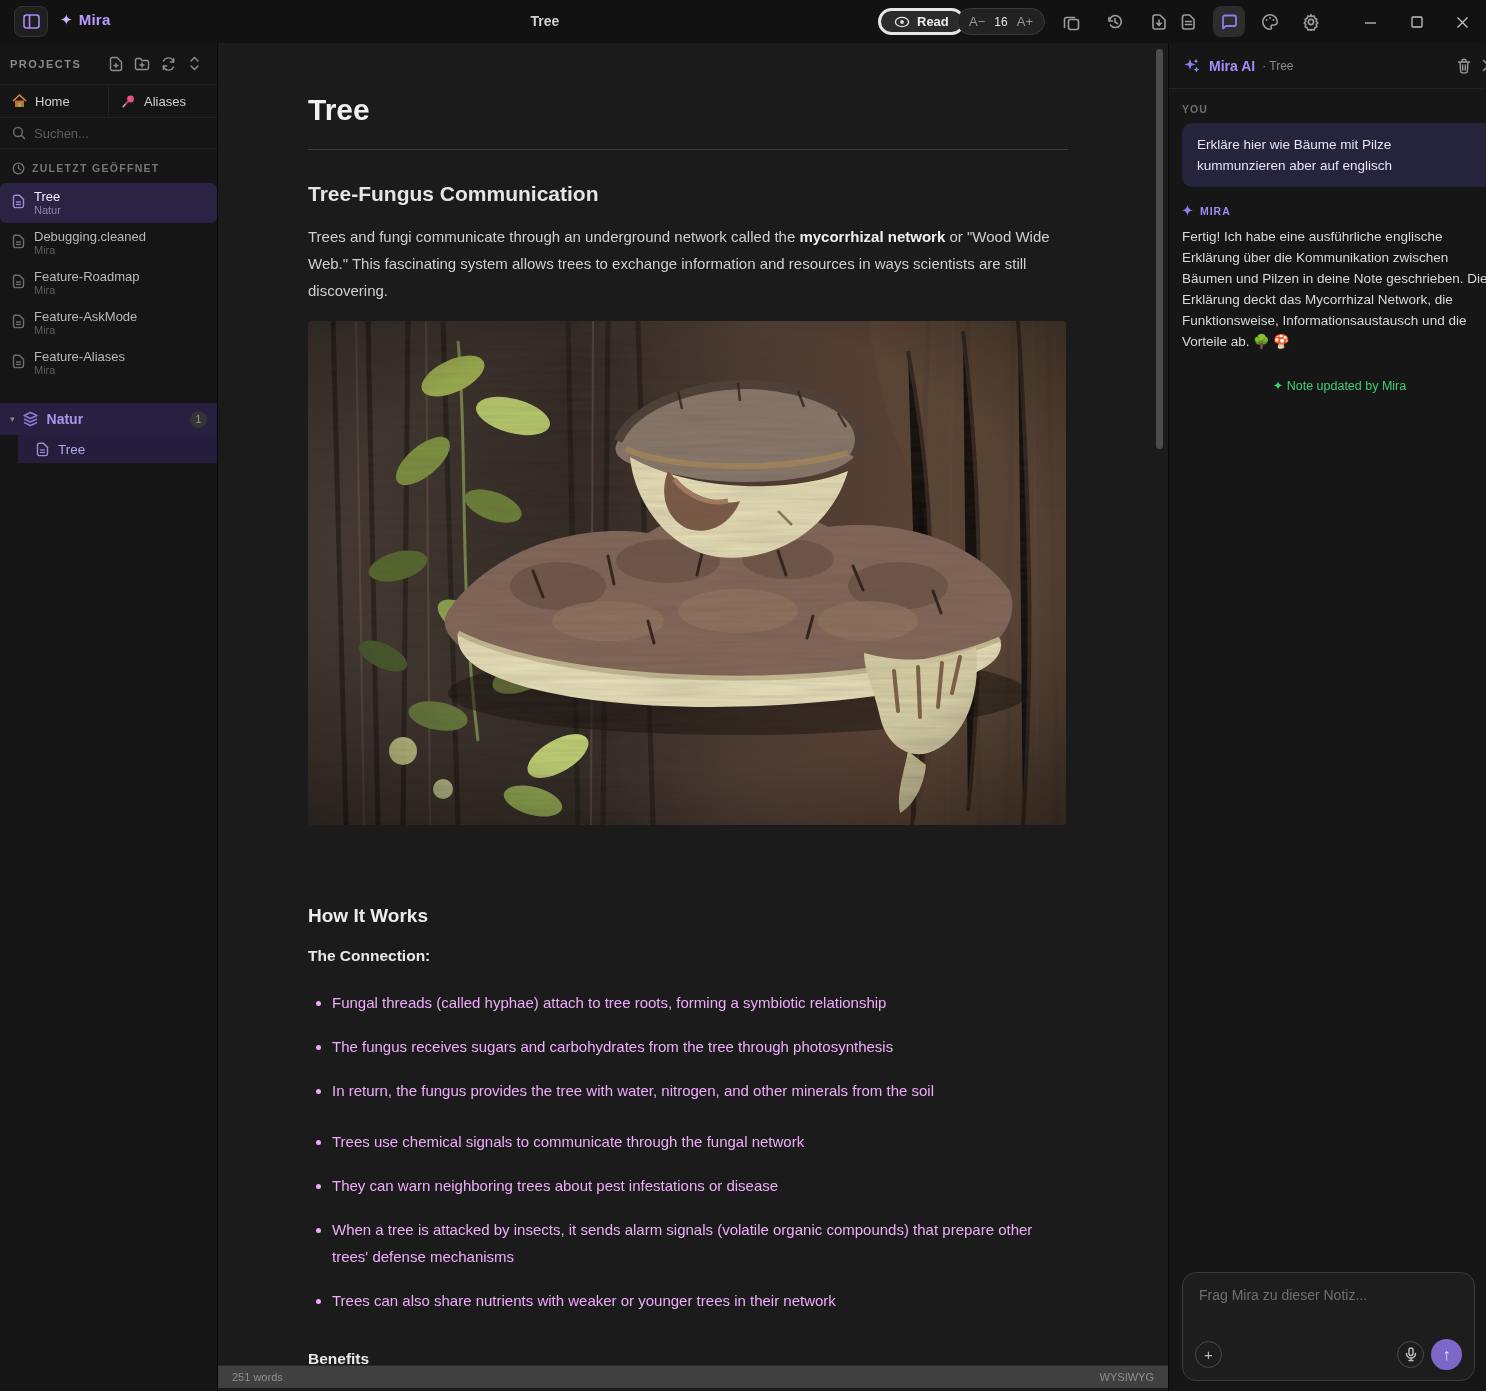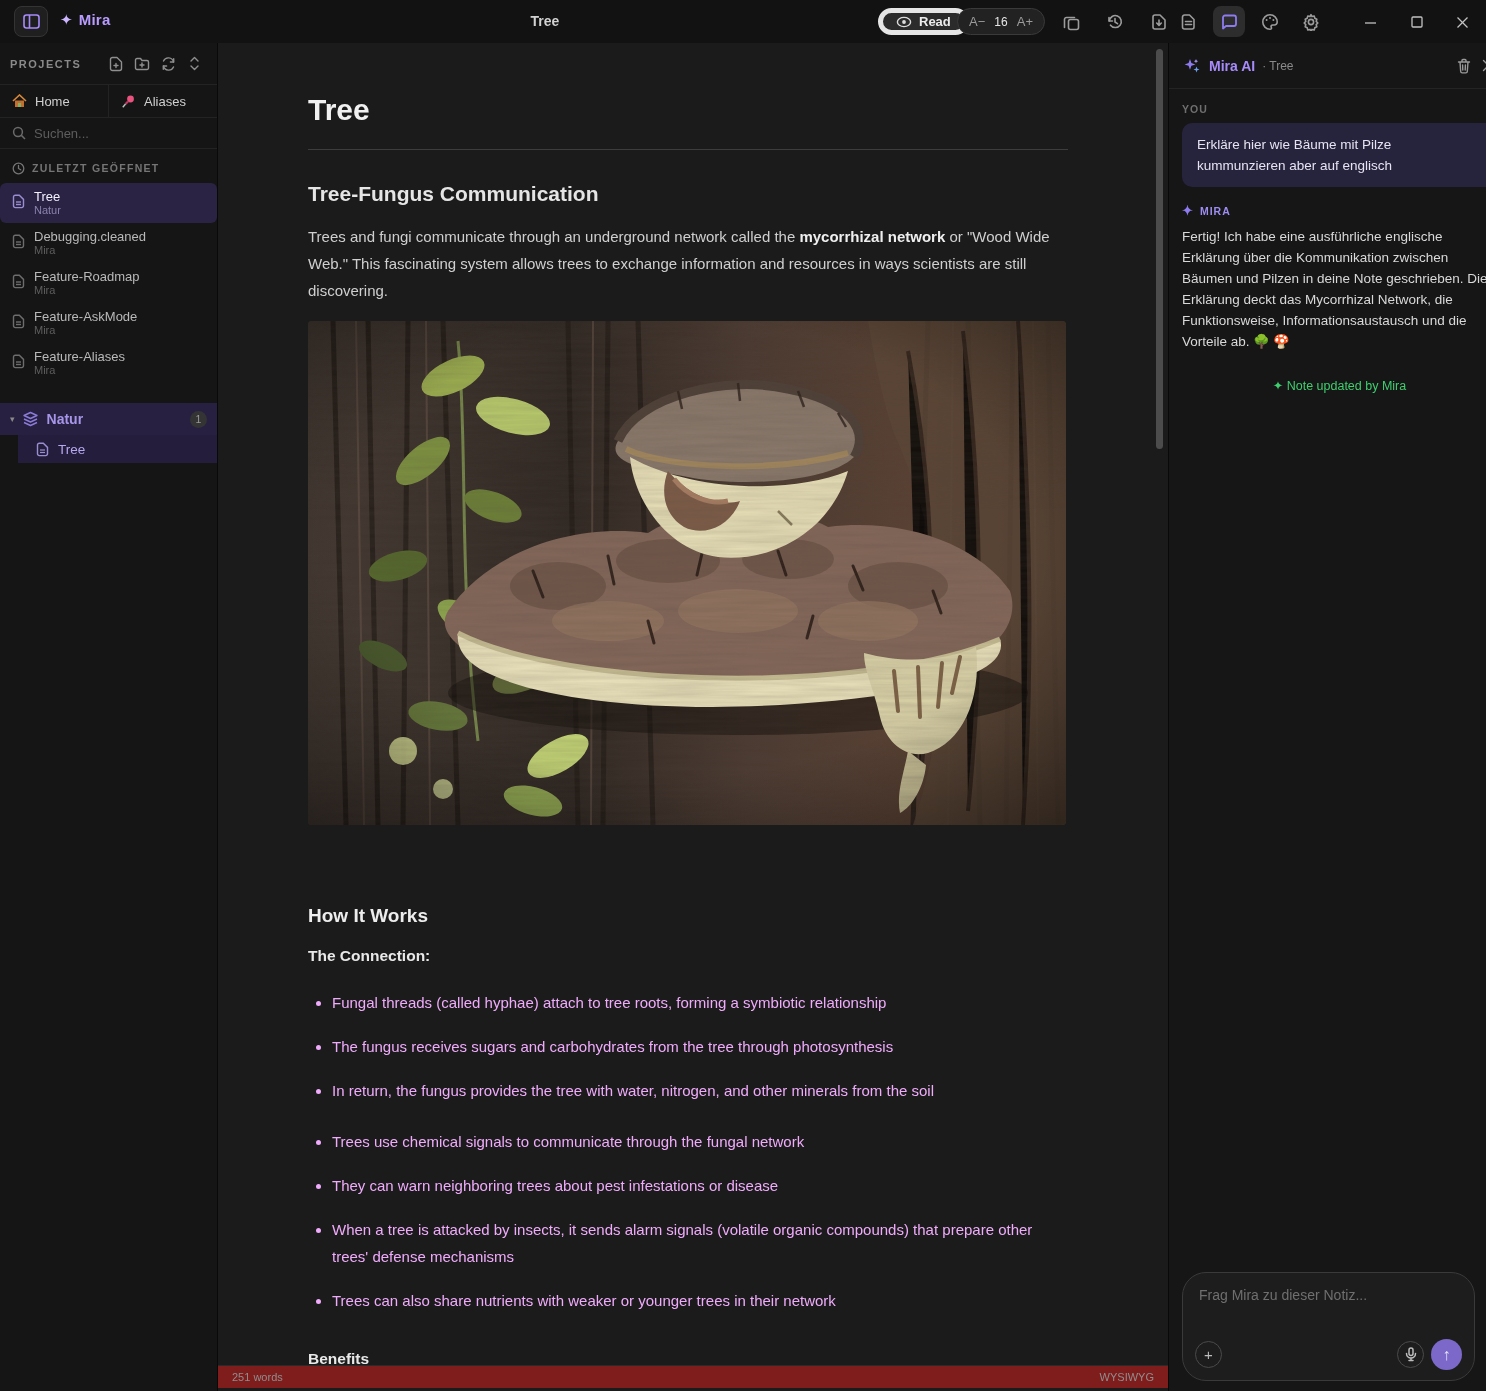"Read" .read-btn { border: 5px solid #e5e5e5 -> 3px solid #e5e5e5 }
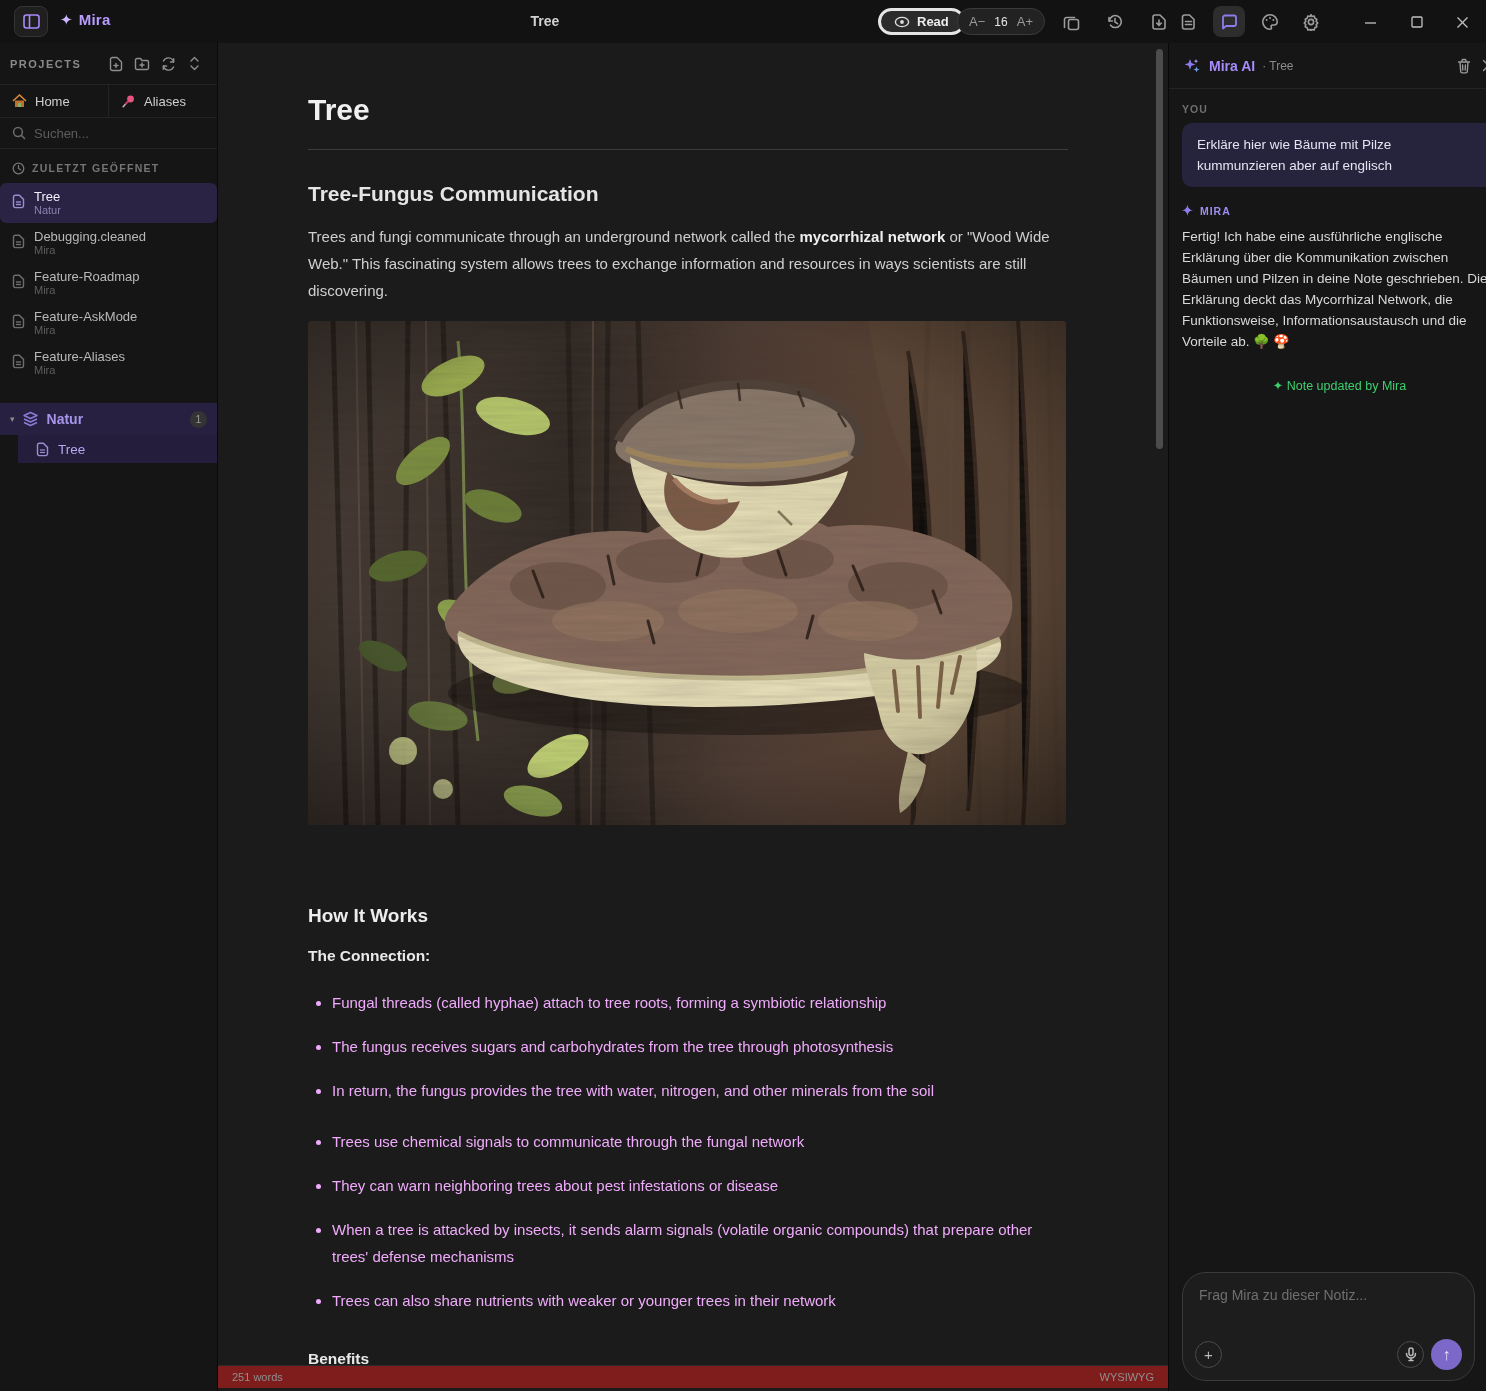"Frag Mira zu dieser Notiz..." .chatbox { border-radius: 24px -> 14px }
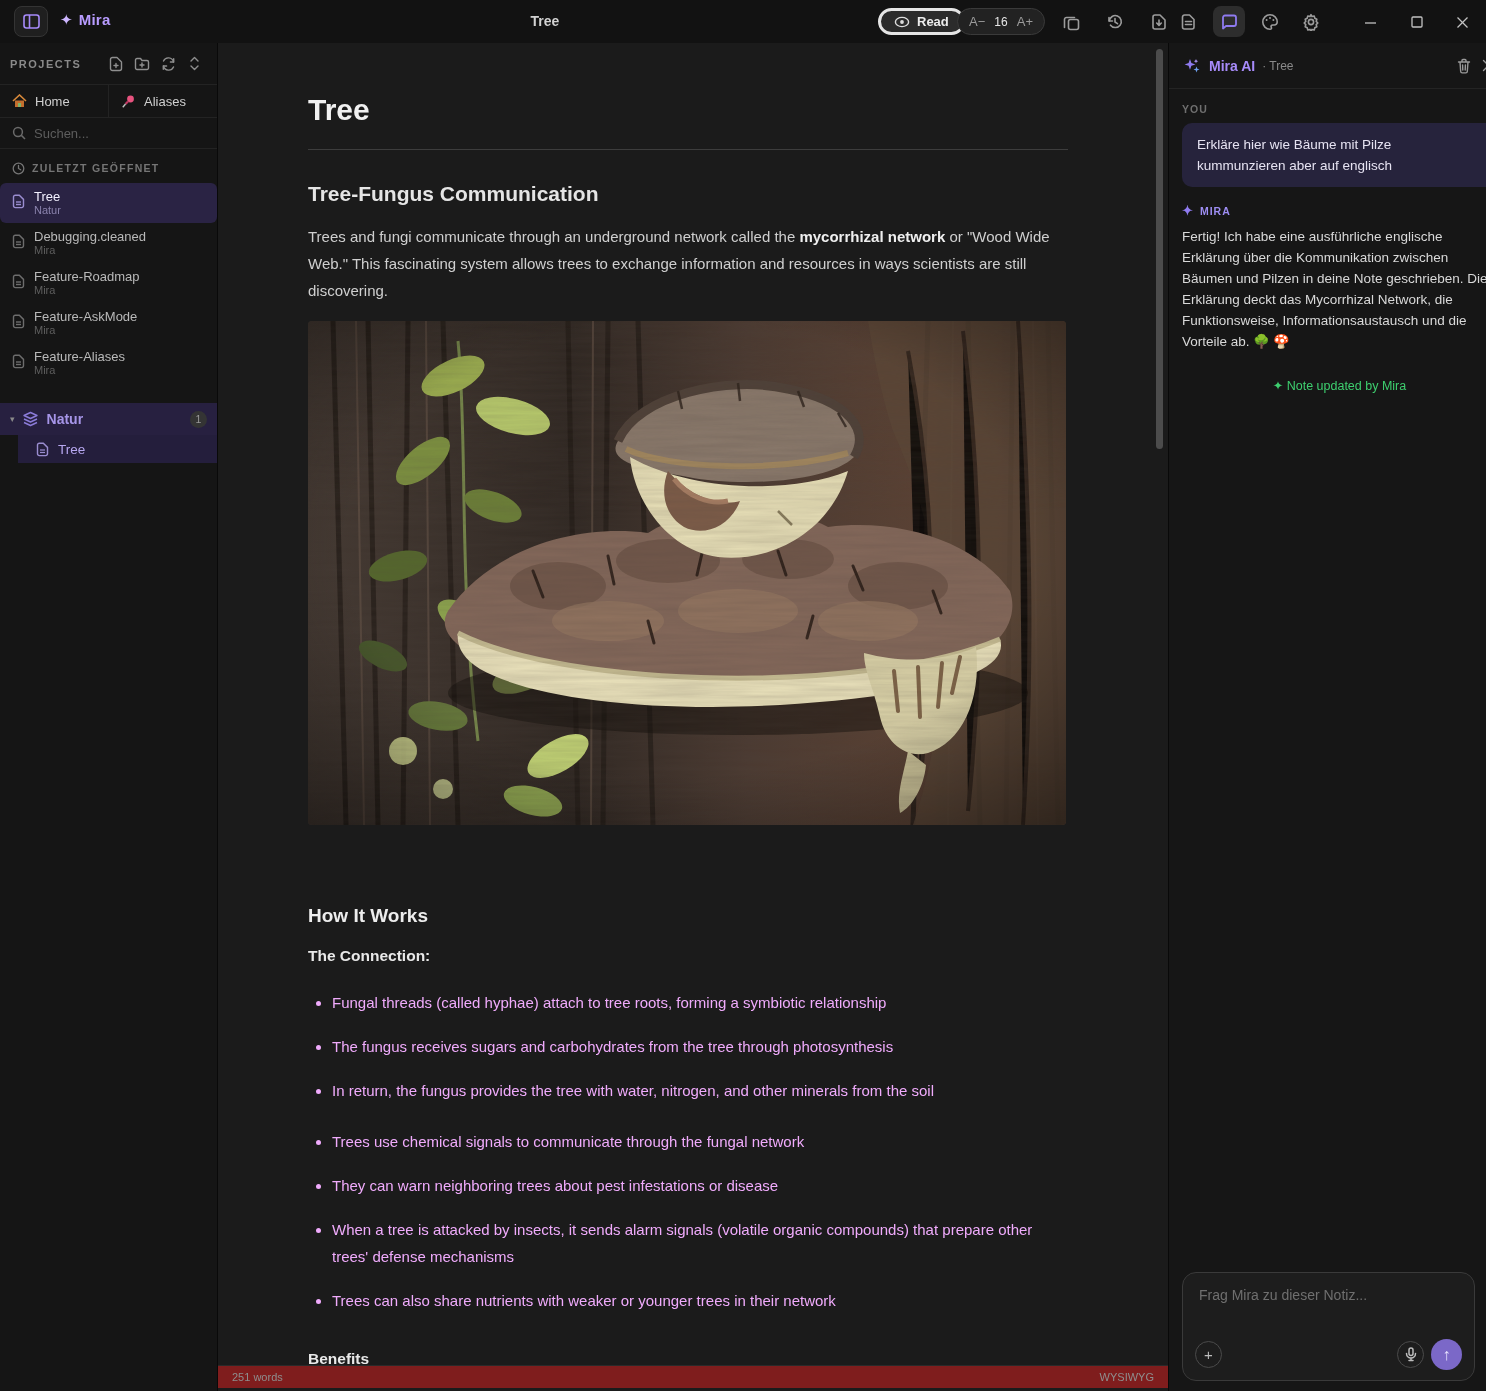"251 words" .statusbar { background: #7f1d1d -> #404040 }
